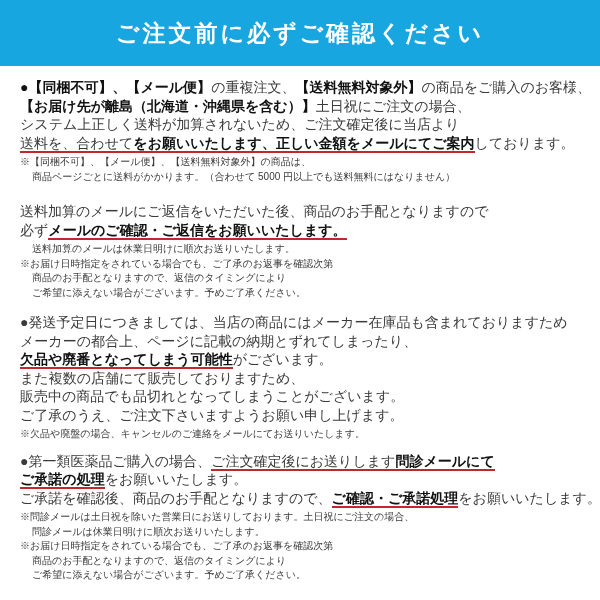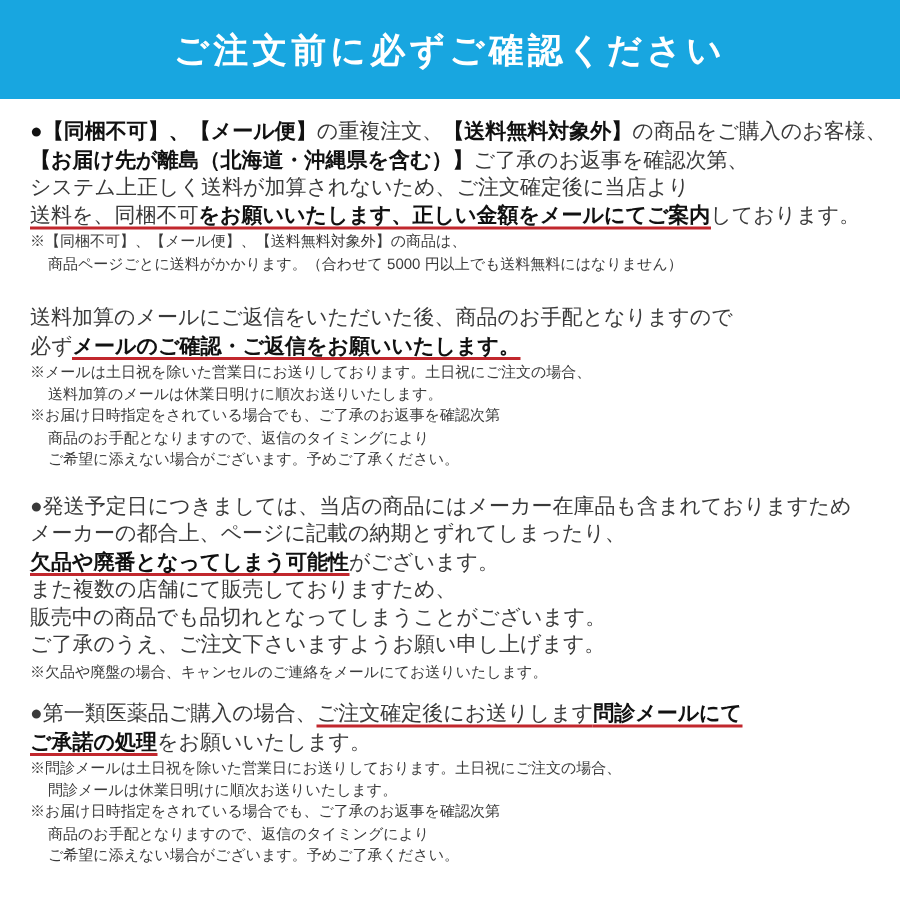"ご了承のお返事を確認次第、" span.run { text: ご了承のお返事を確認次第 -> 土日祝にご注文の場合 }
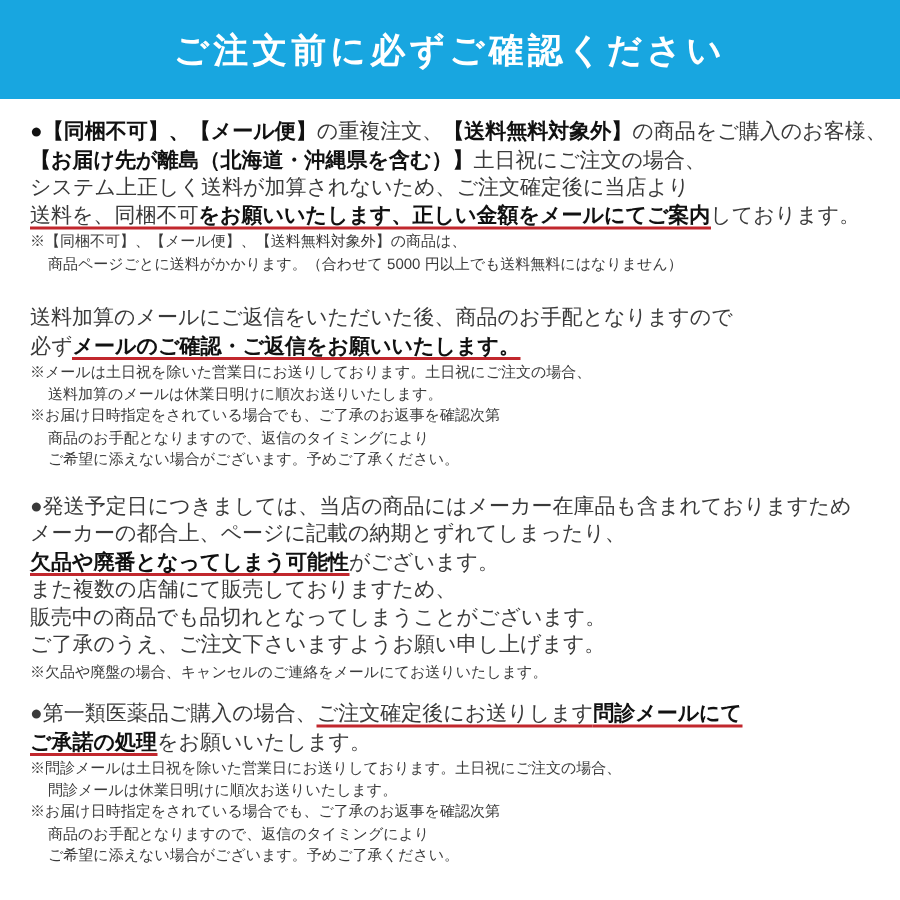"送料を、同梱不可" span.run { text: 同梱不可 -> 合わせて }
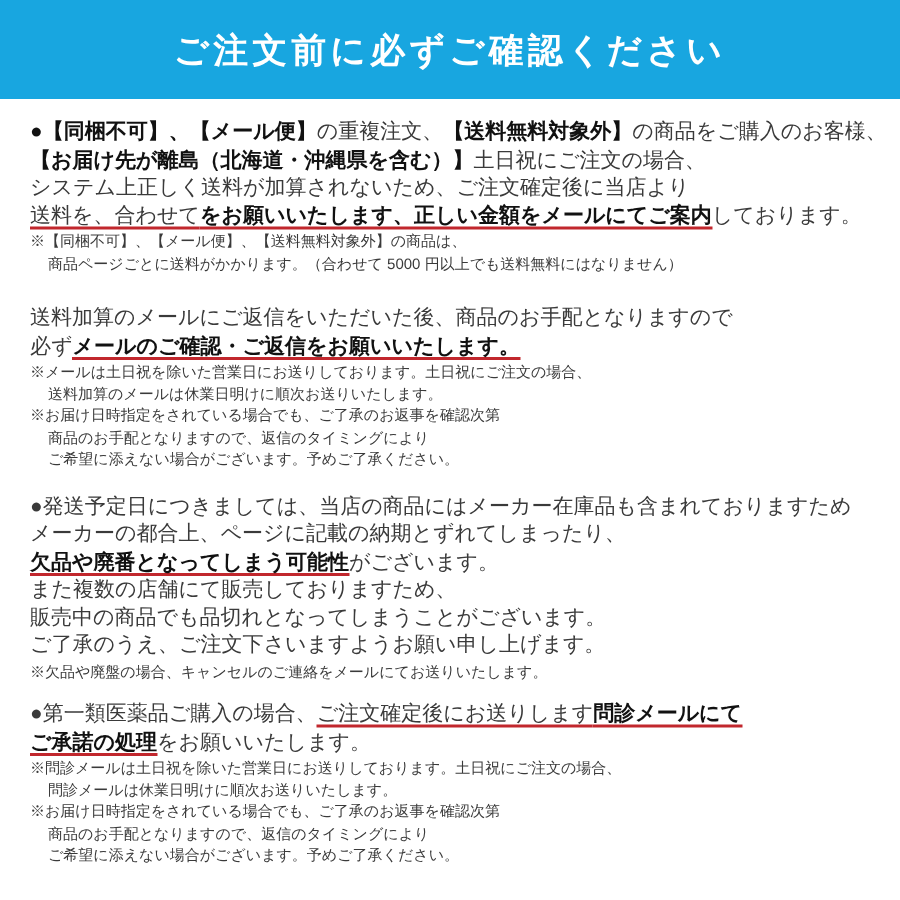"※メールは土日祝を除いた営業日にお送りしております。土日祝にご注文の場合、" div.note-line { html: <div><span>※メールは土日祝を除いた営業日にお送りしております。土日祝にご注文の場合、</span></div> -> none }
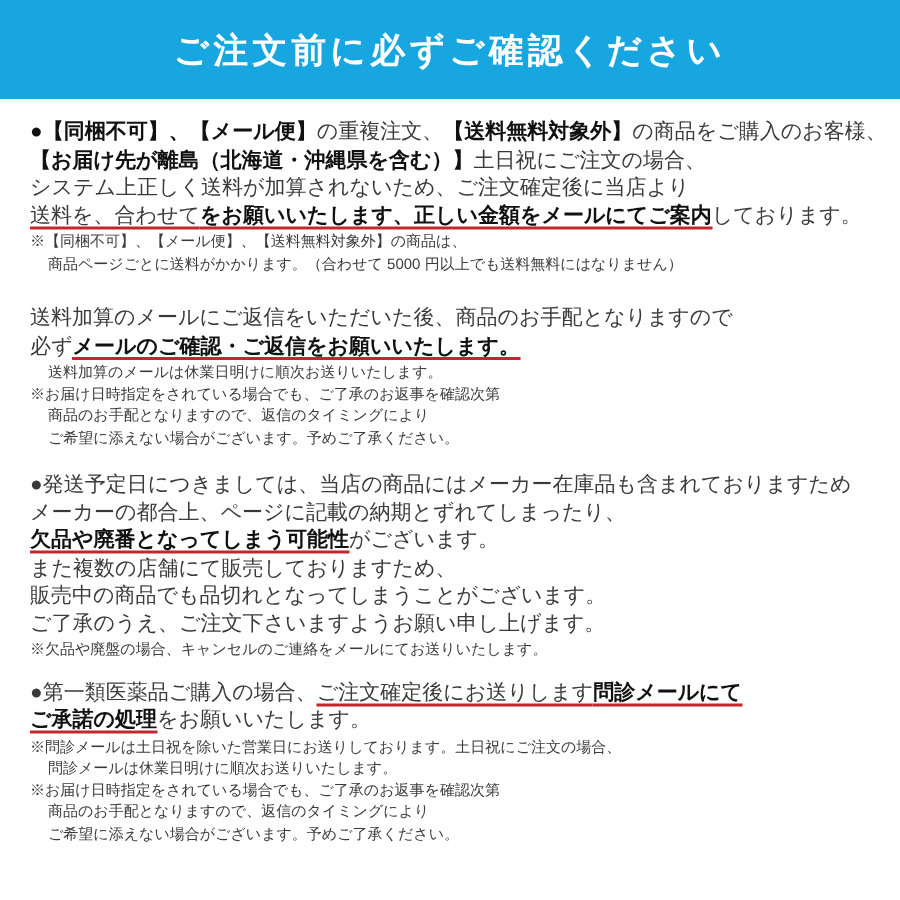"ご承諾を確認後、商品のお手配となりますので、ご確認・ご承諾処理をお願いいたします" div.main-line { html: none -> <div><span>ご承諾を確認後、商品のお手配となりますので、</span><span>ご確認・ご承諾処理</span><span>をお願いいたします。</span></div> }
